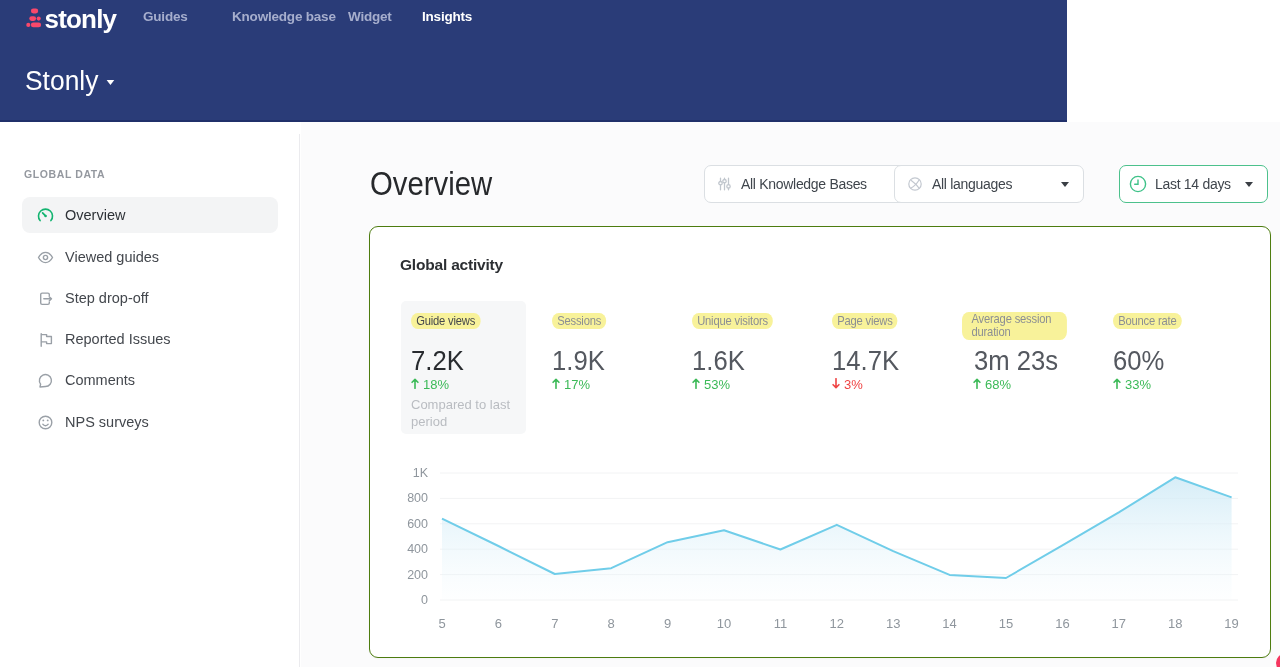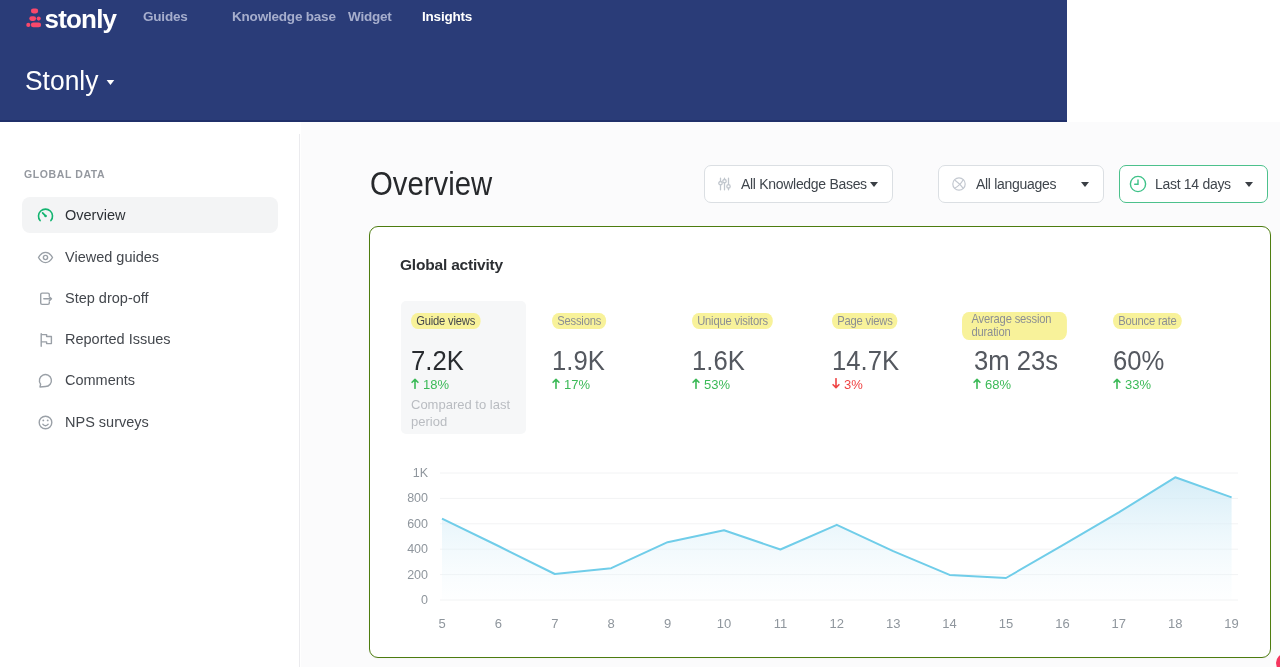"All Knowledge Bases" .dd1 { width: 189px -> 223px }
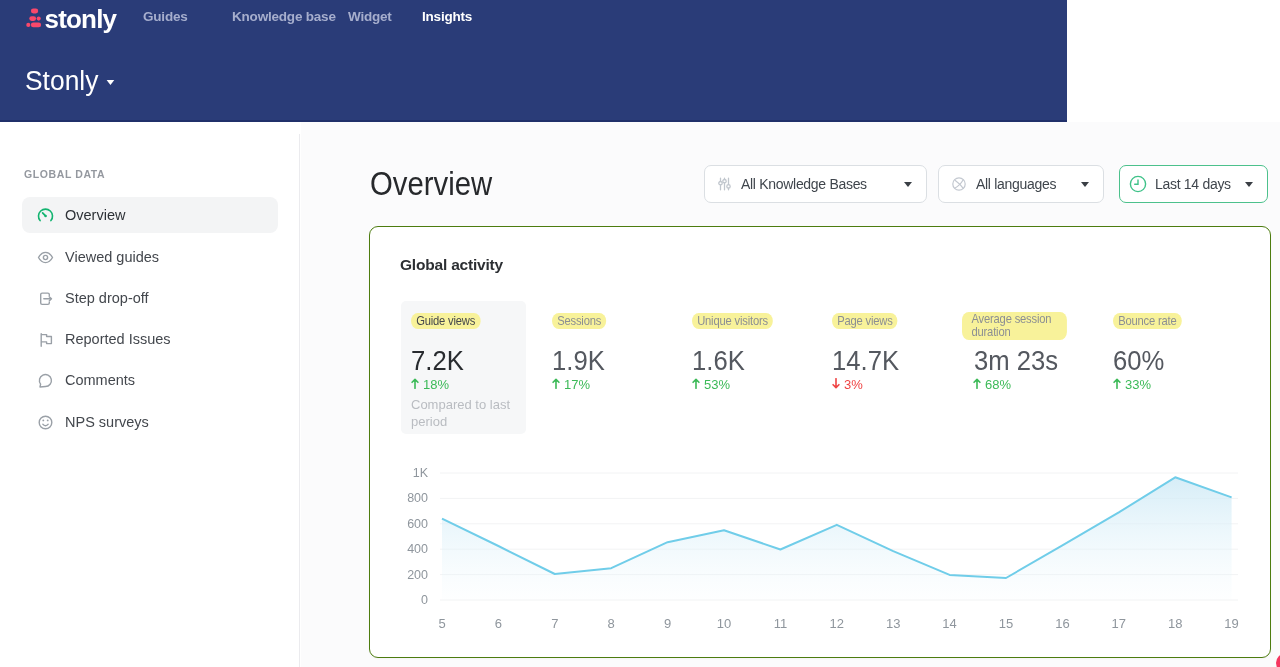"All languages" .dd2 { left: 938px -> 894px; width: 166px -> 190px }
